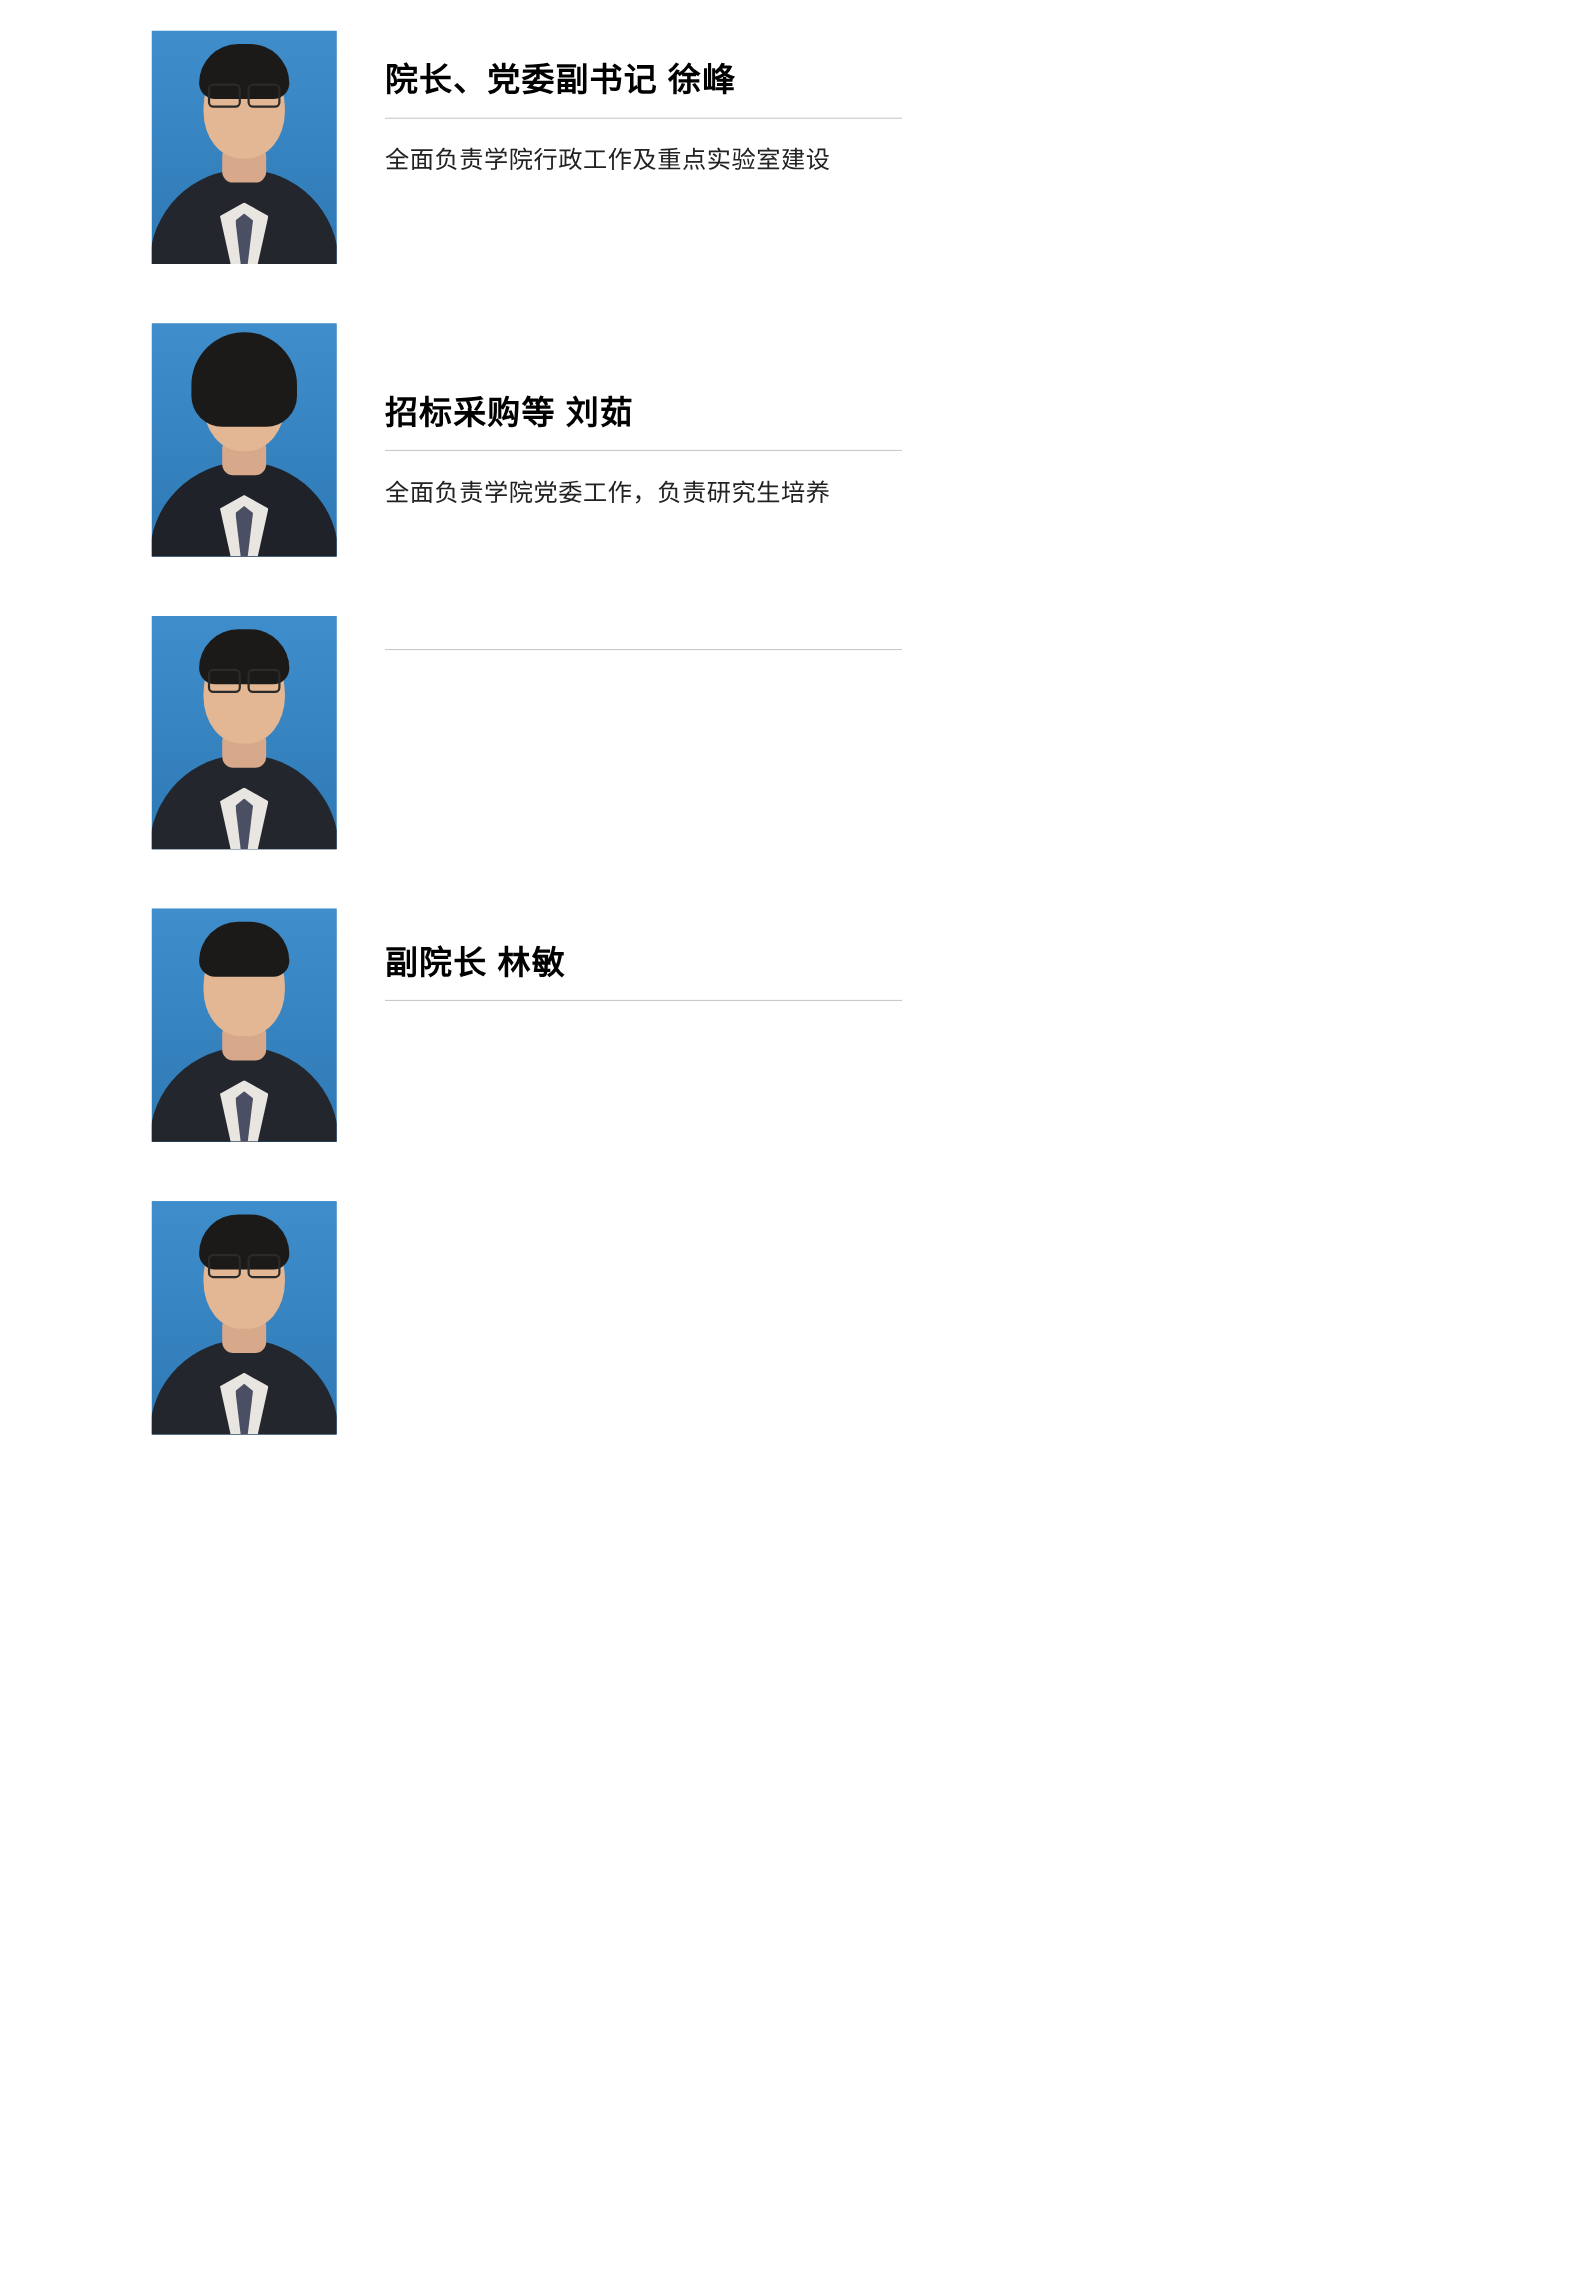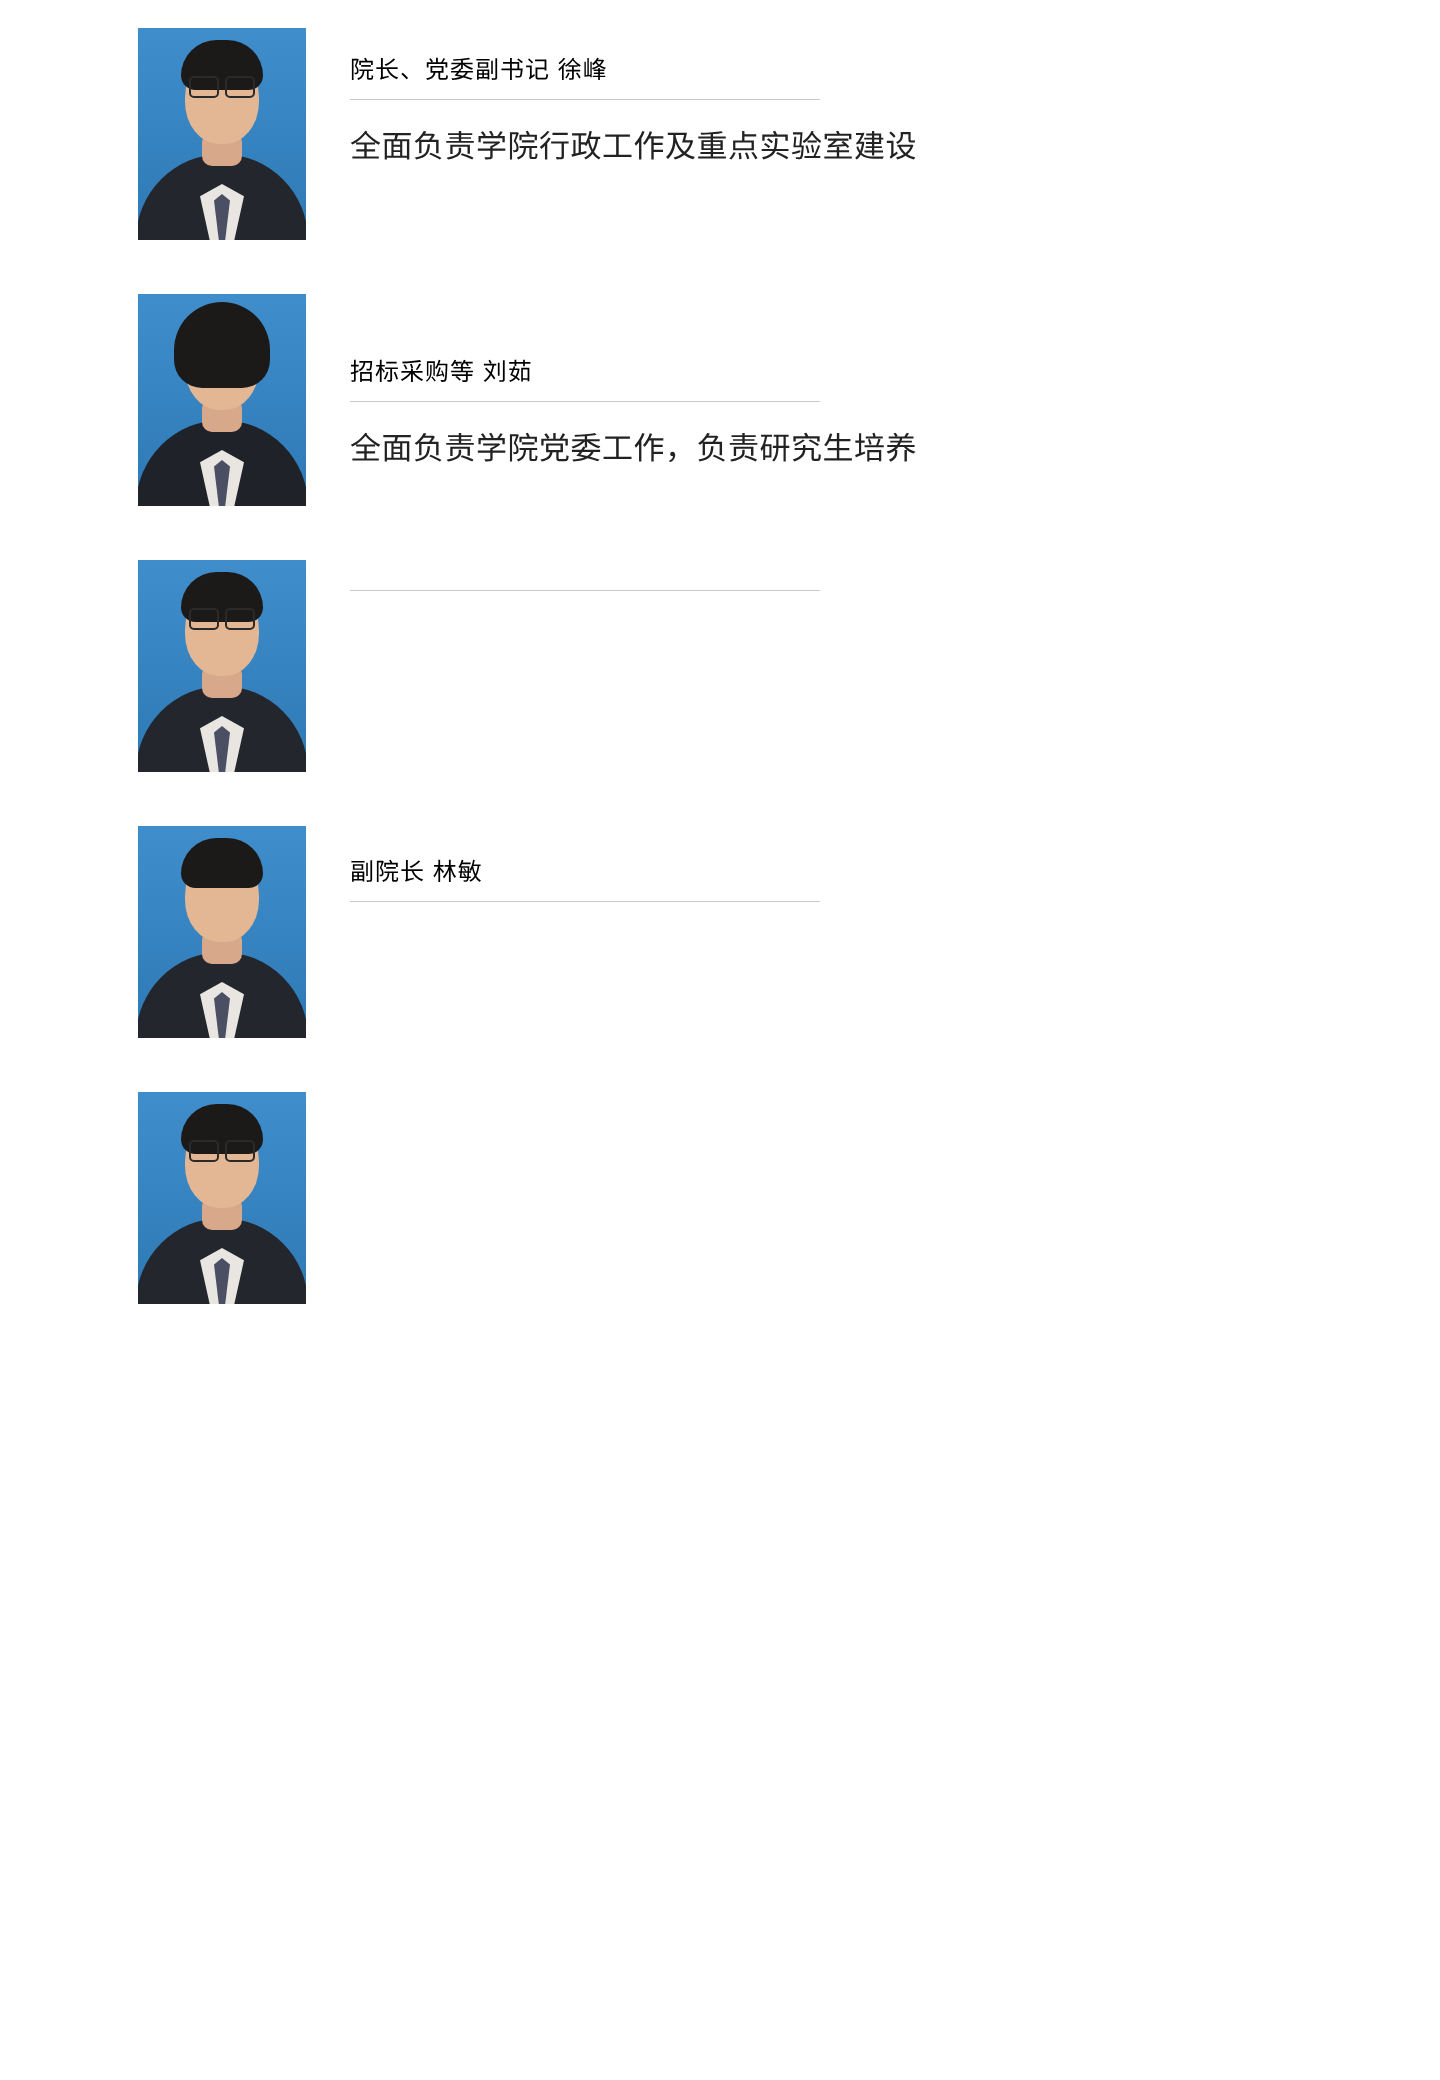"院长、党委副书记 徐峰" .leader-title { font-size: 24px -> 30px; font-weight: 400 -> 700 }
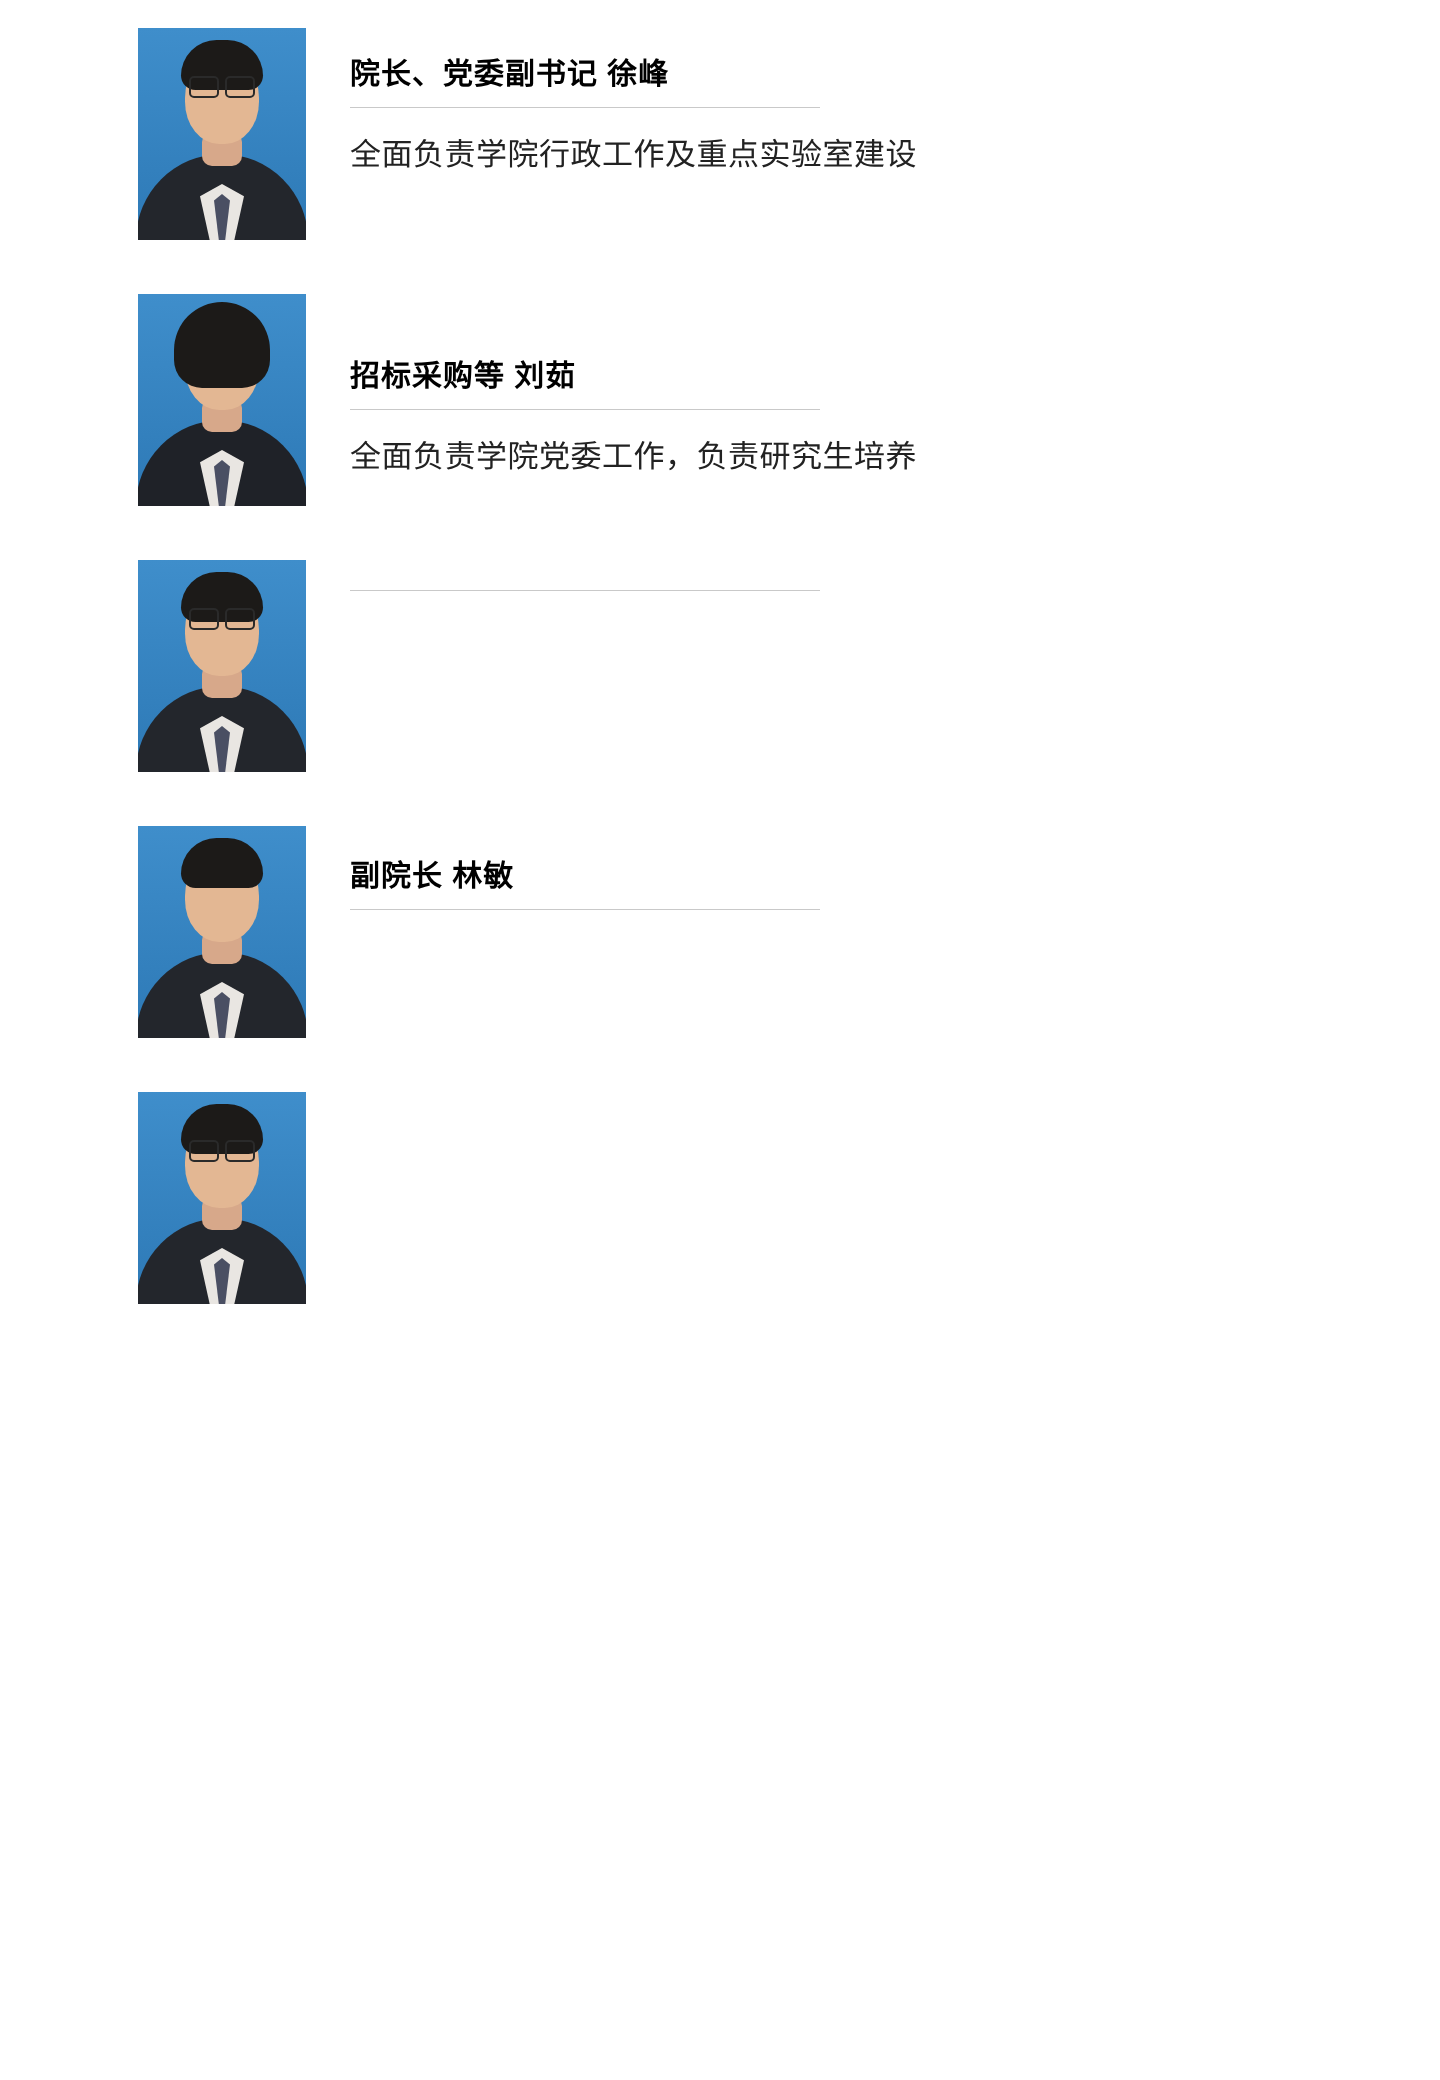"全面负责学院行政工作及重点实验室建设" .leader-duty { font-size: 31px -> 22px }
